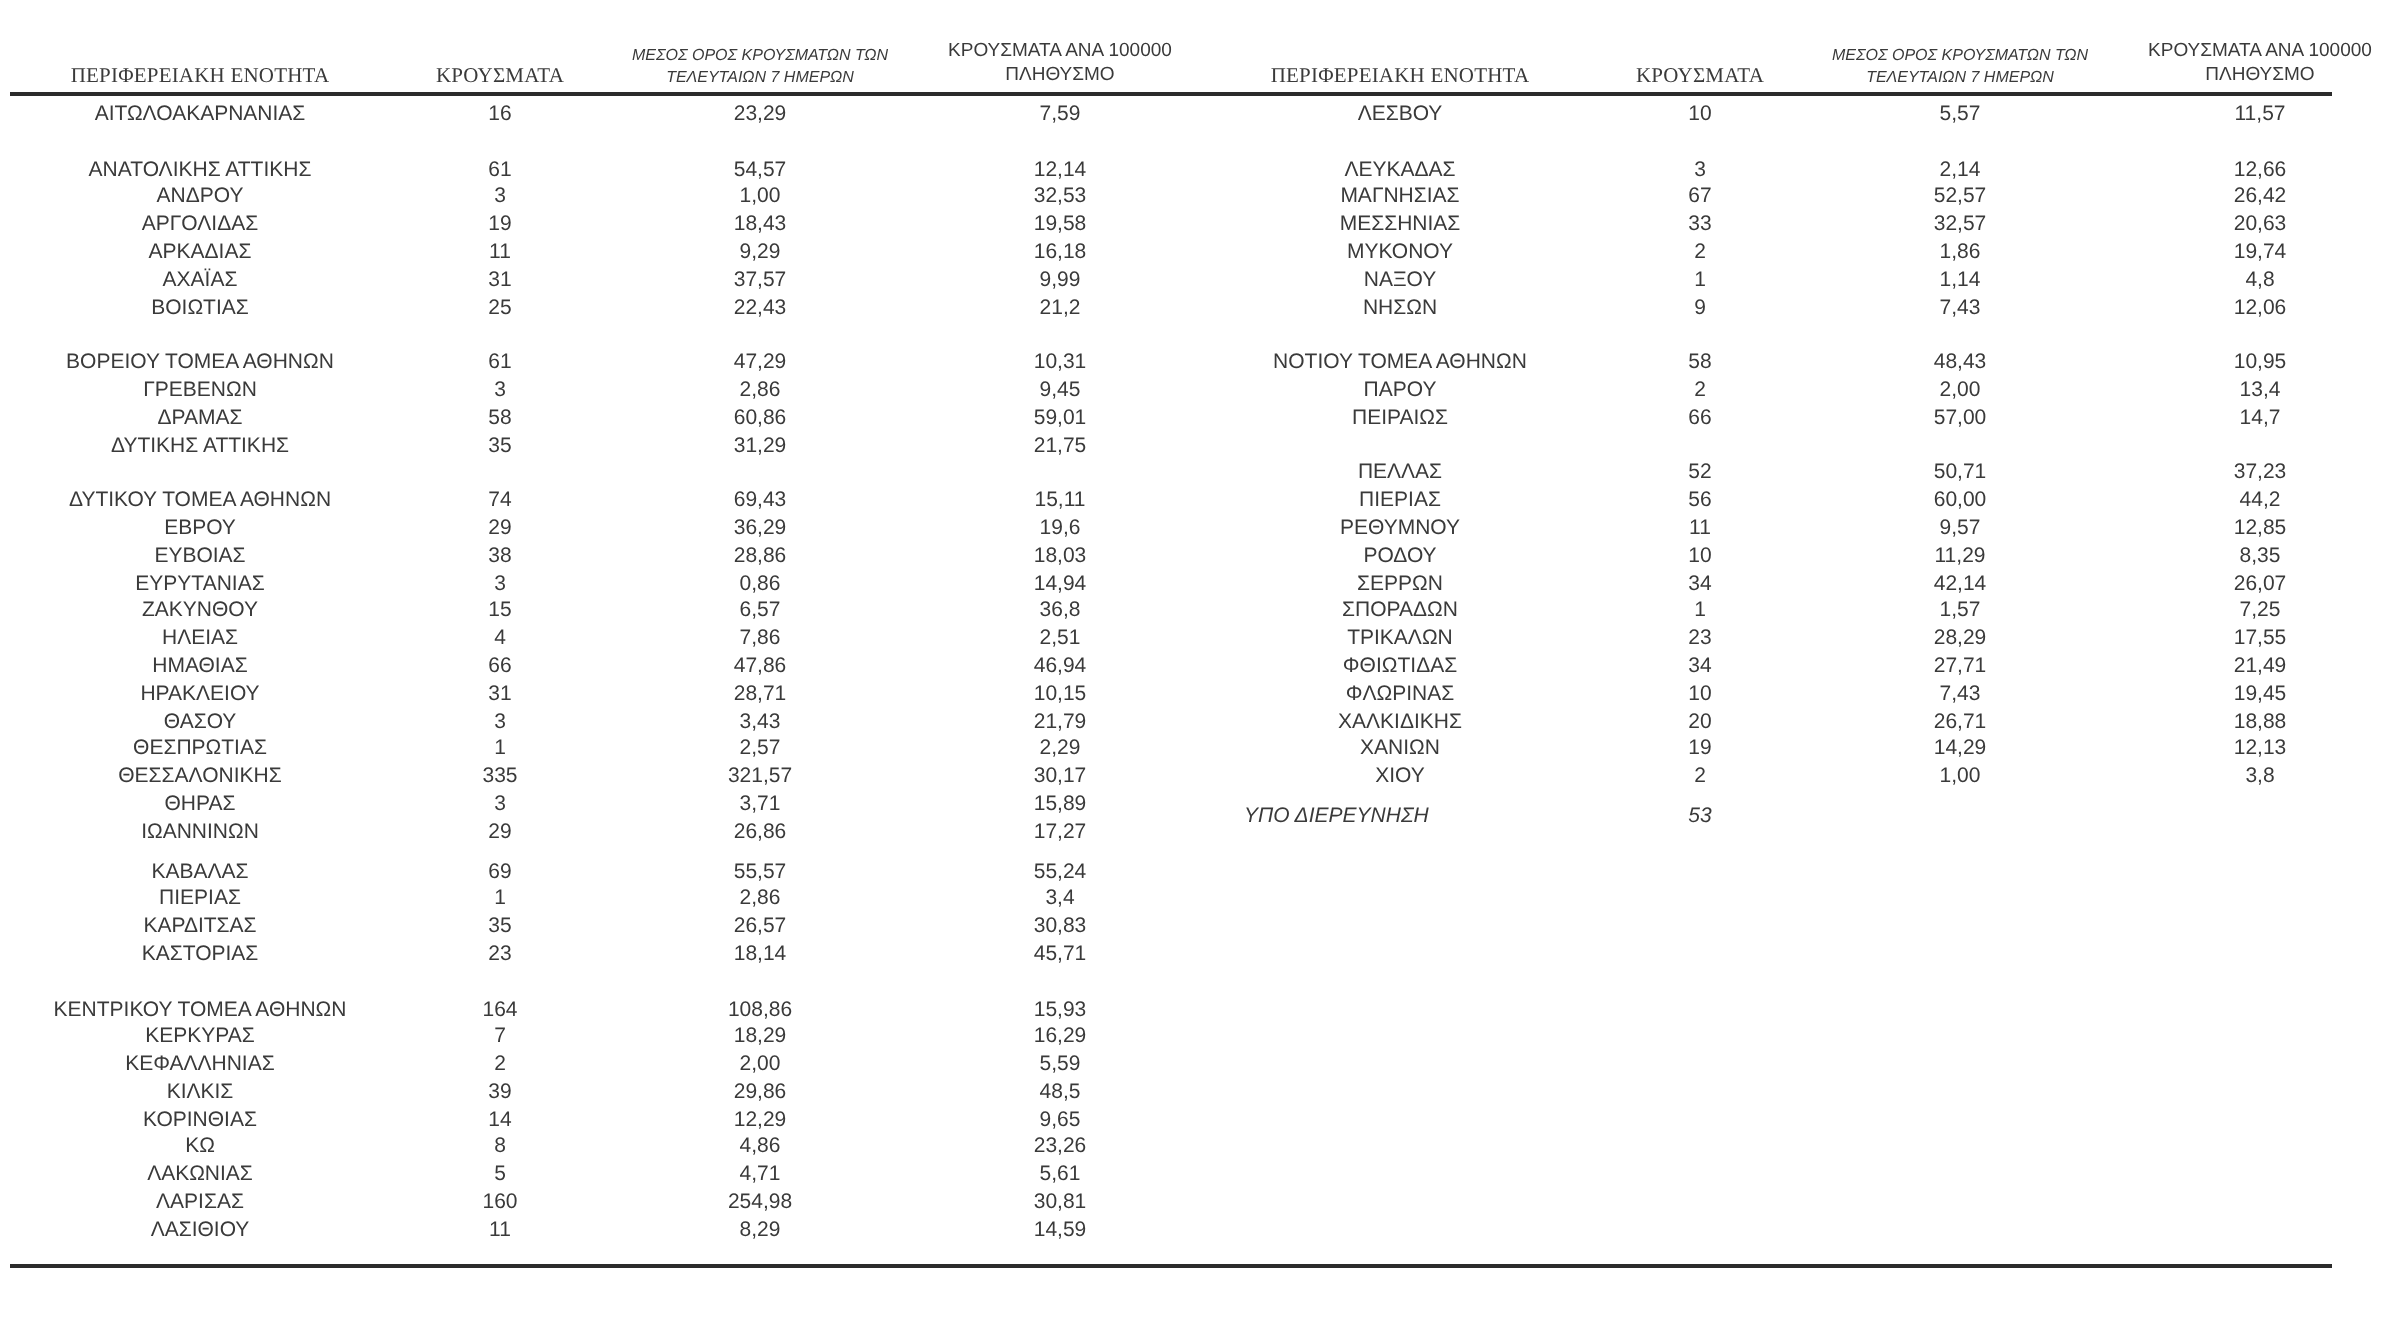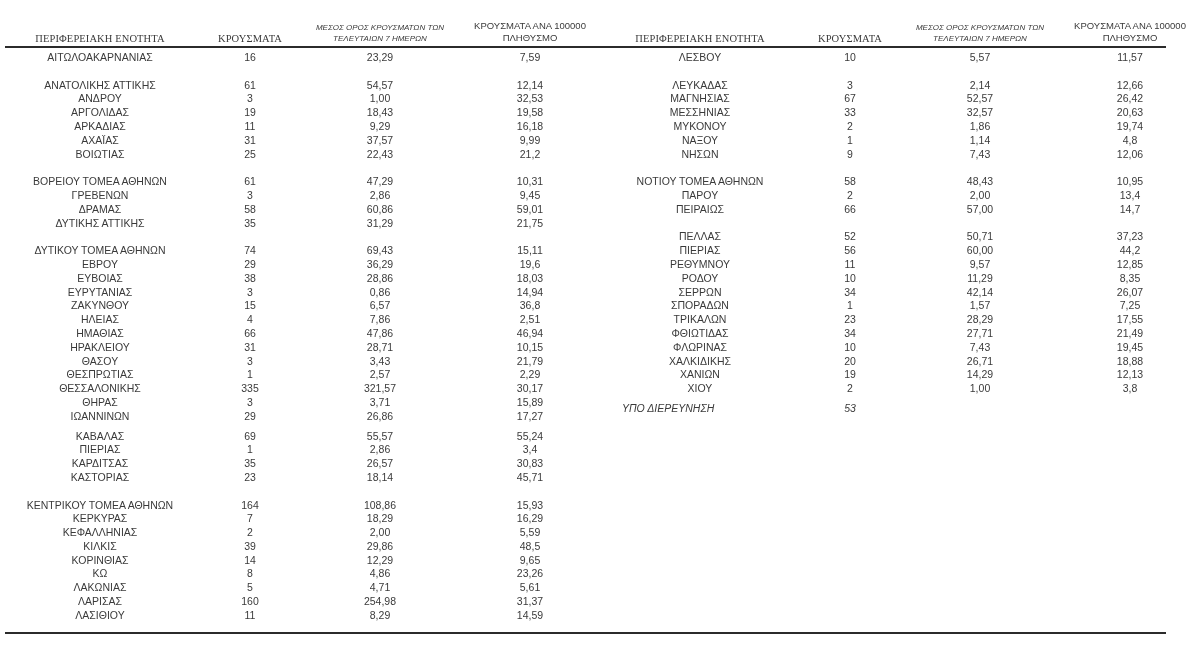"31,37" div.c { text: 31,37 -> 30,81 }
